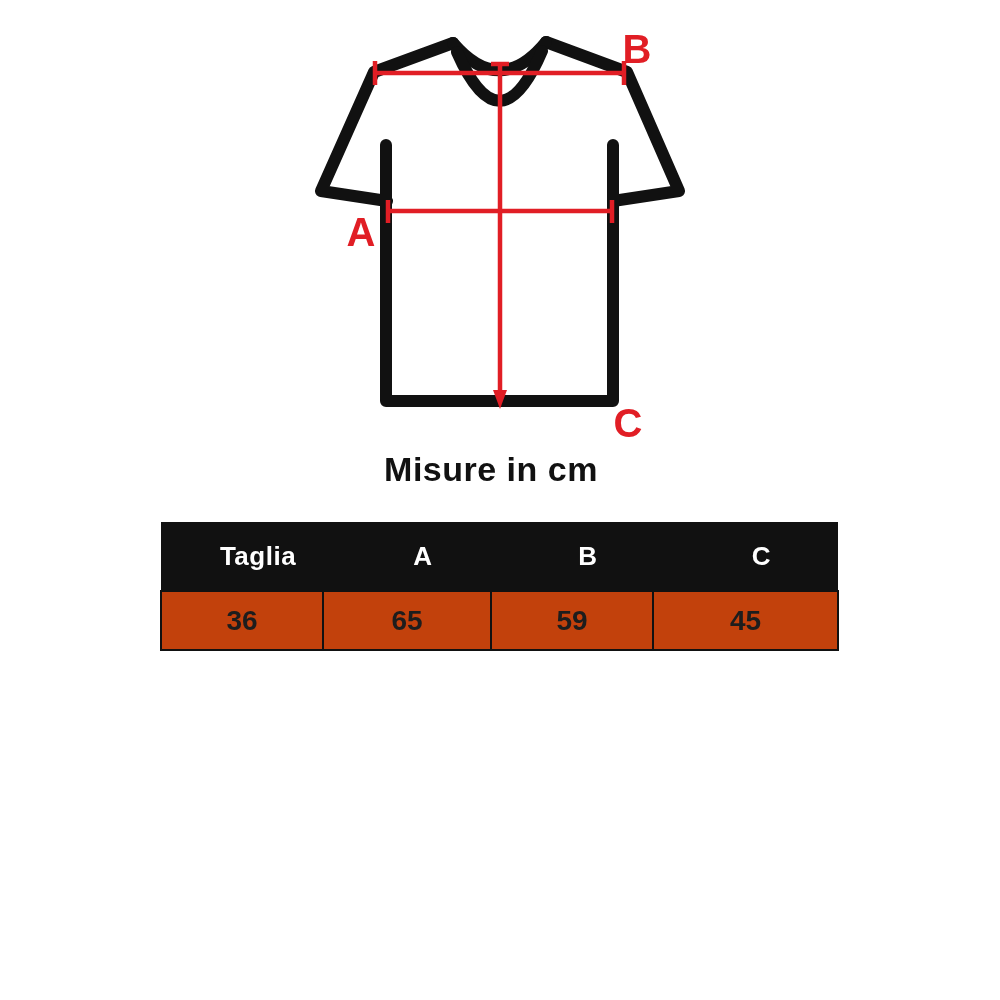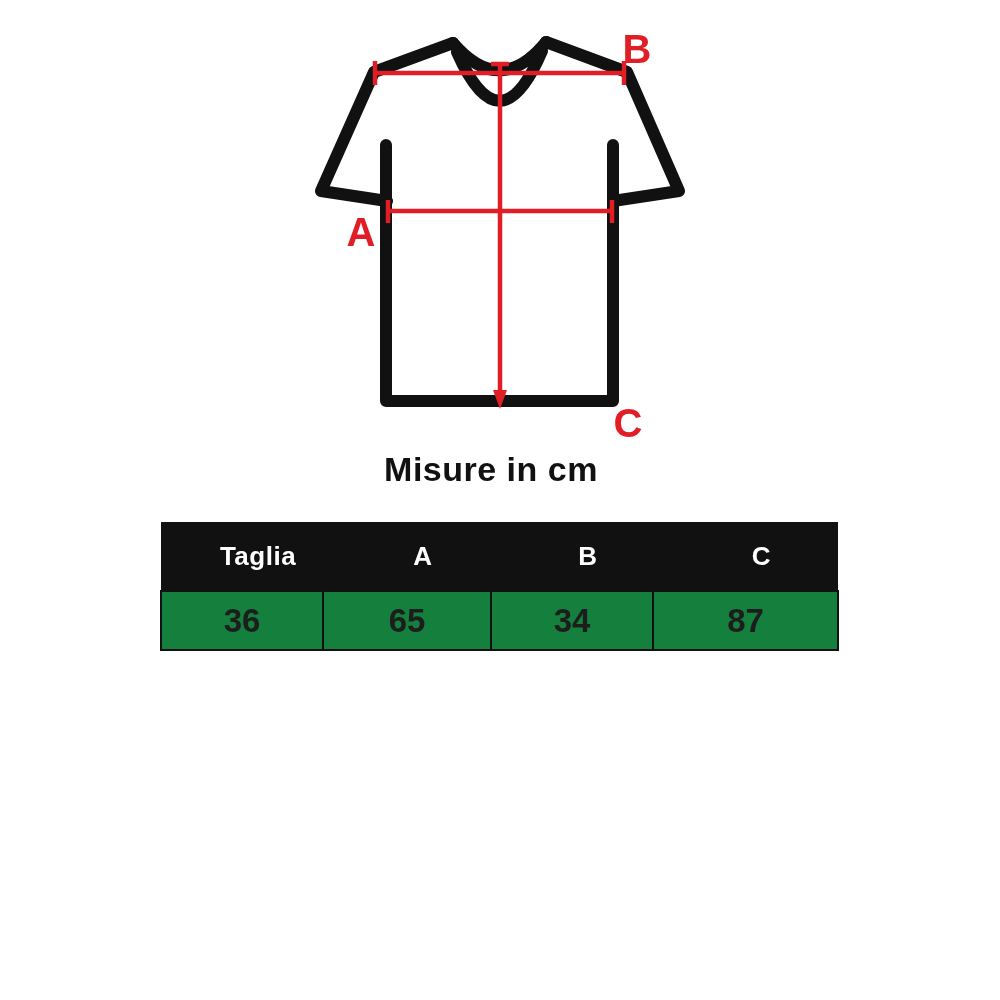"36" .size-table td { background: #15803d -> #c2410c; font-size: 33px -> 28px }
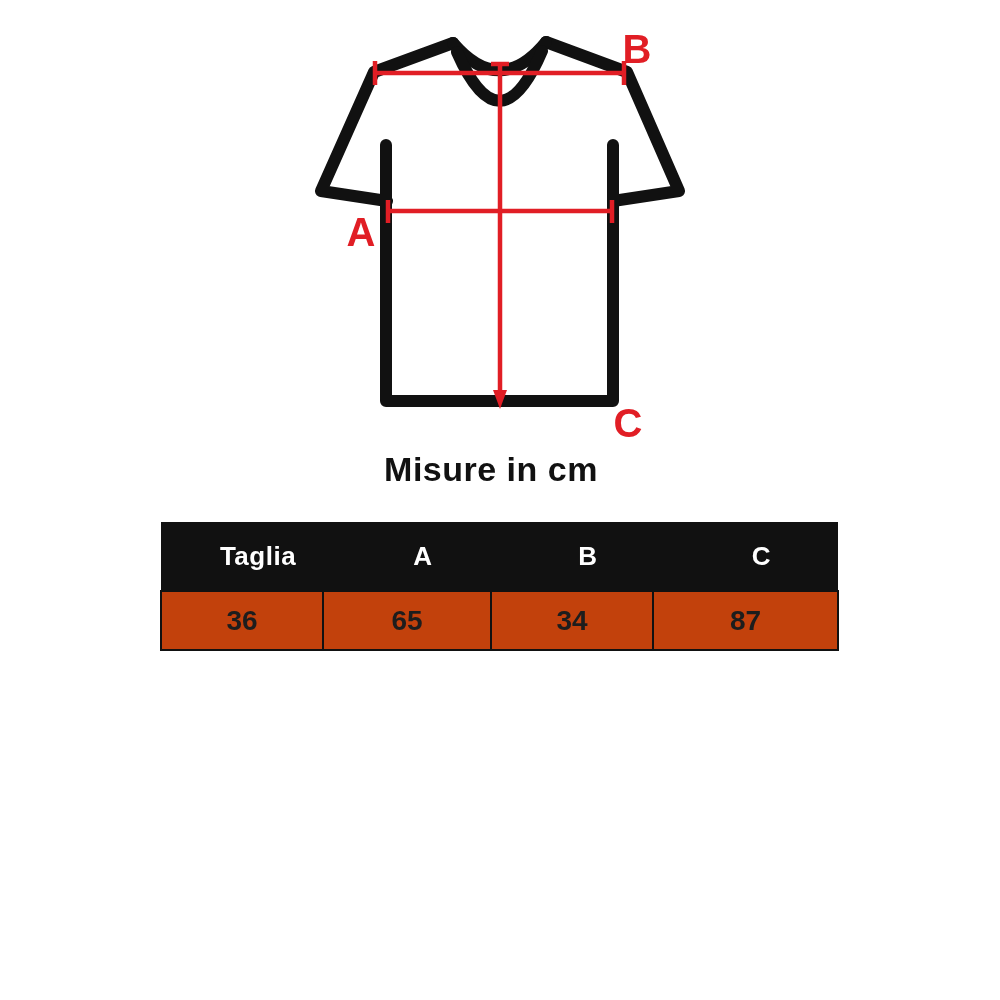"34" td { text: 34 -> 59 }
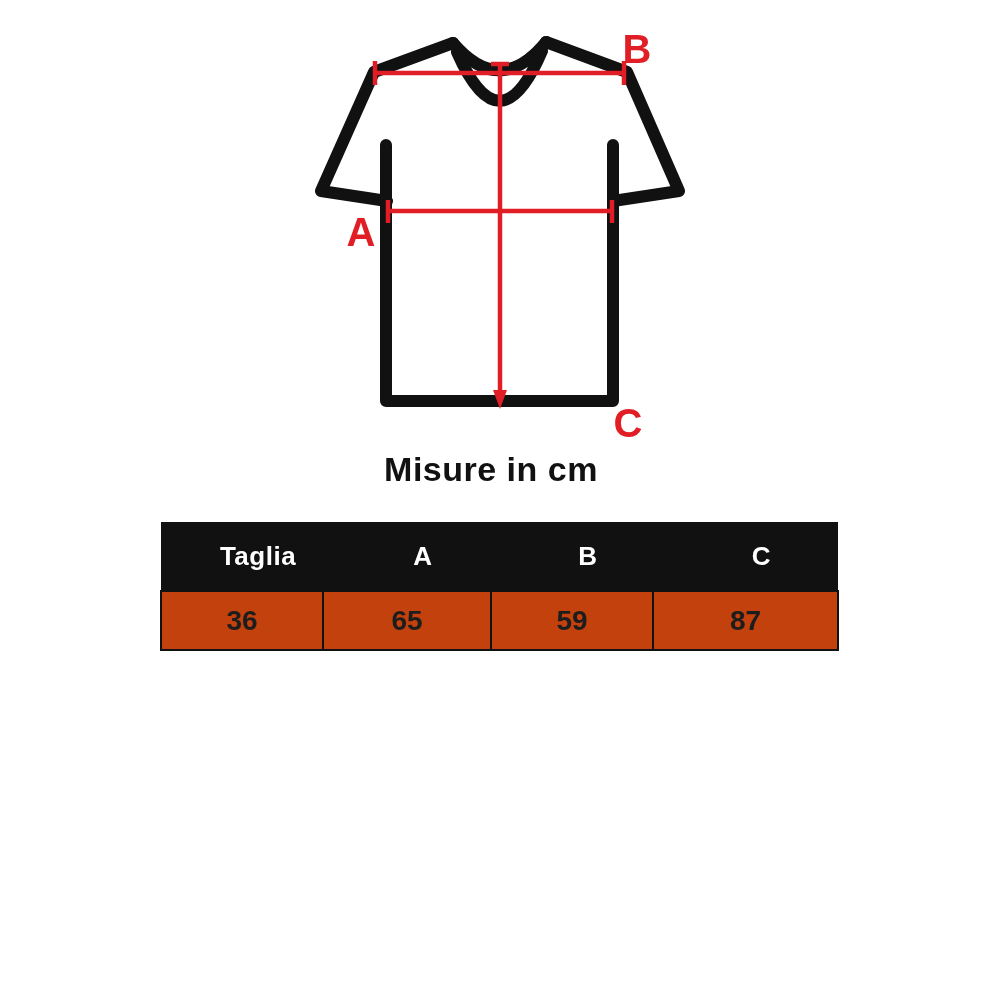"87" td { text: 87 -> 45 }
